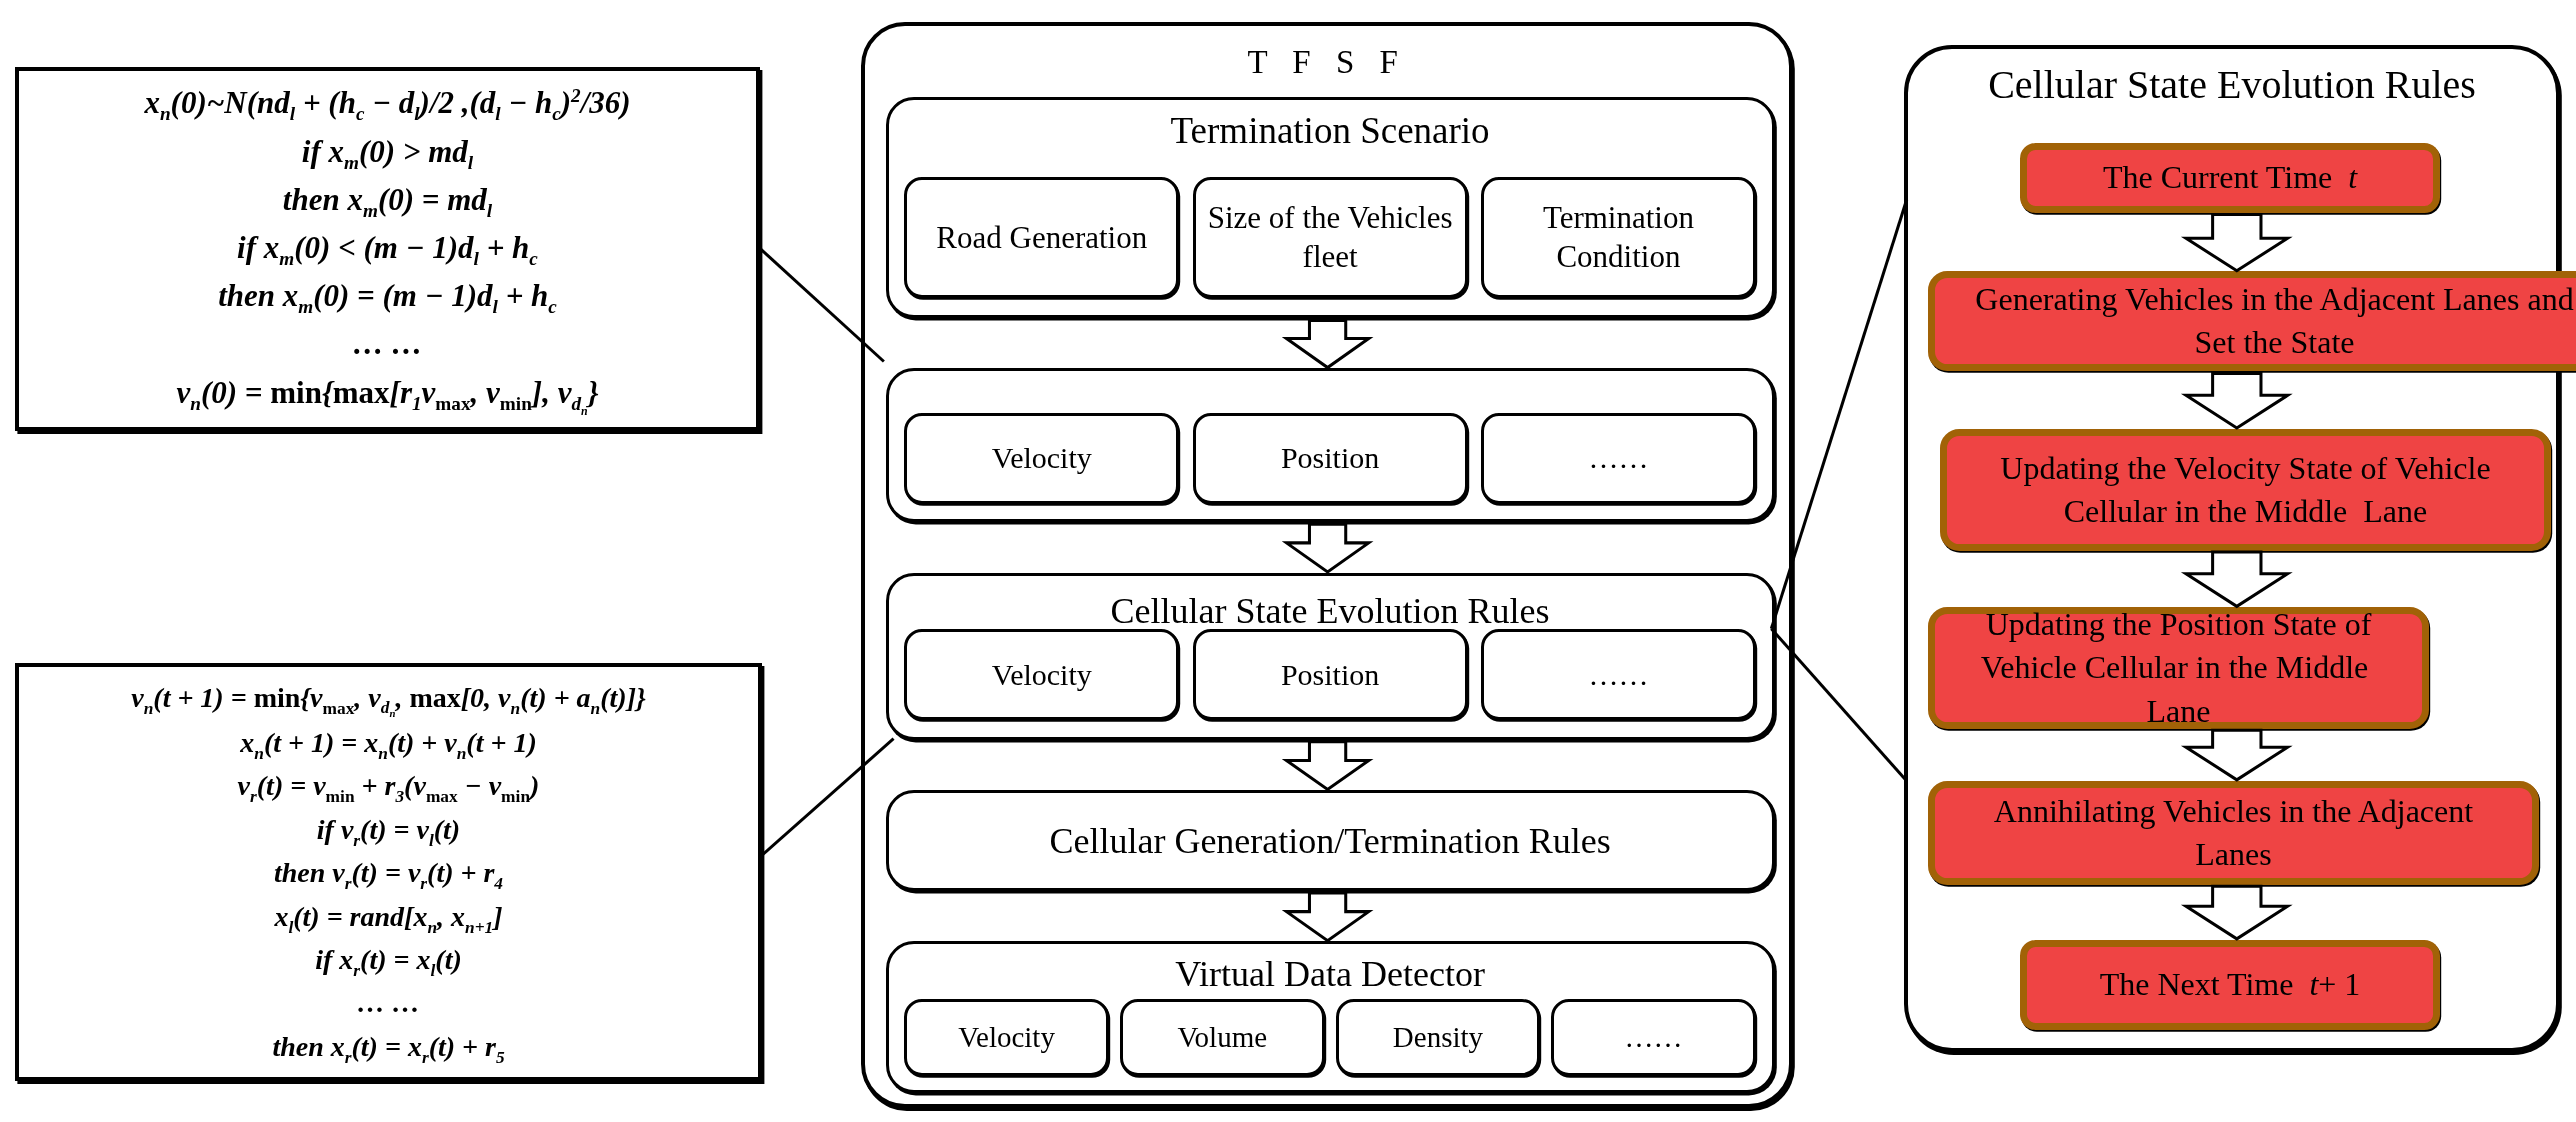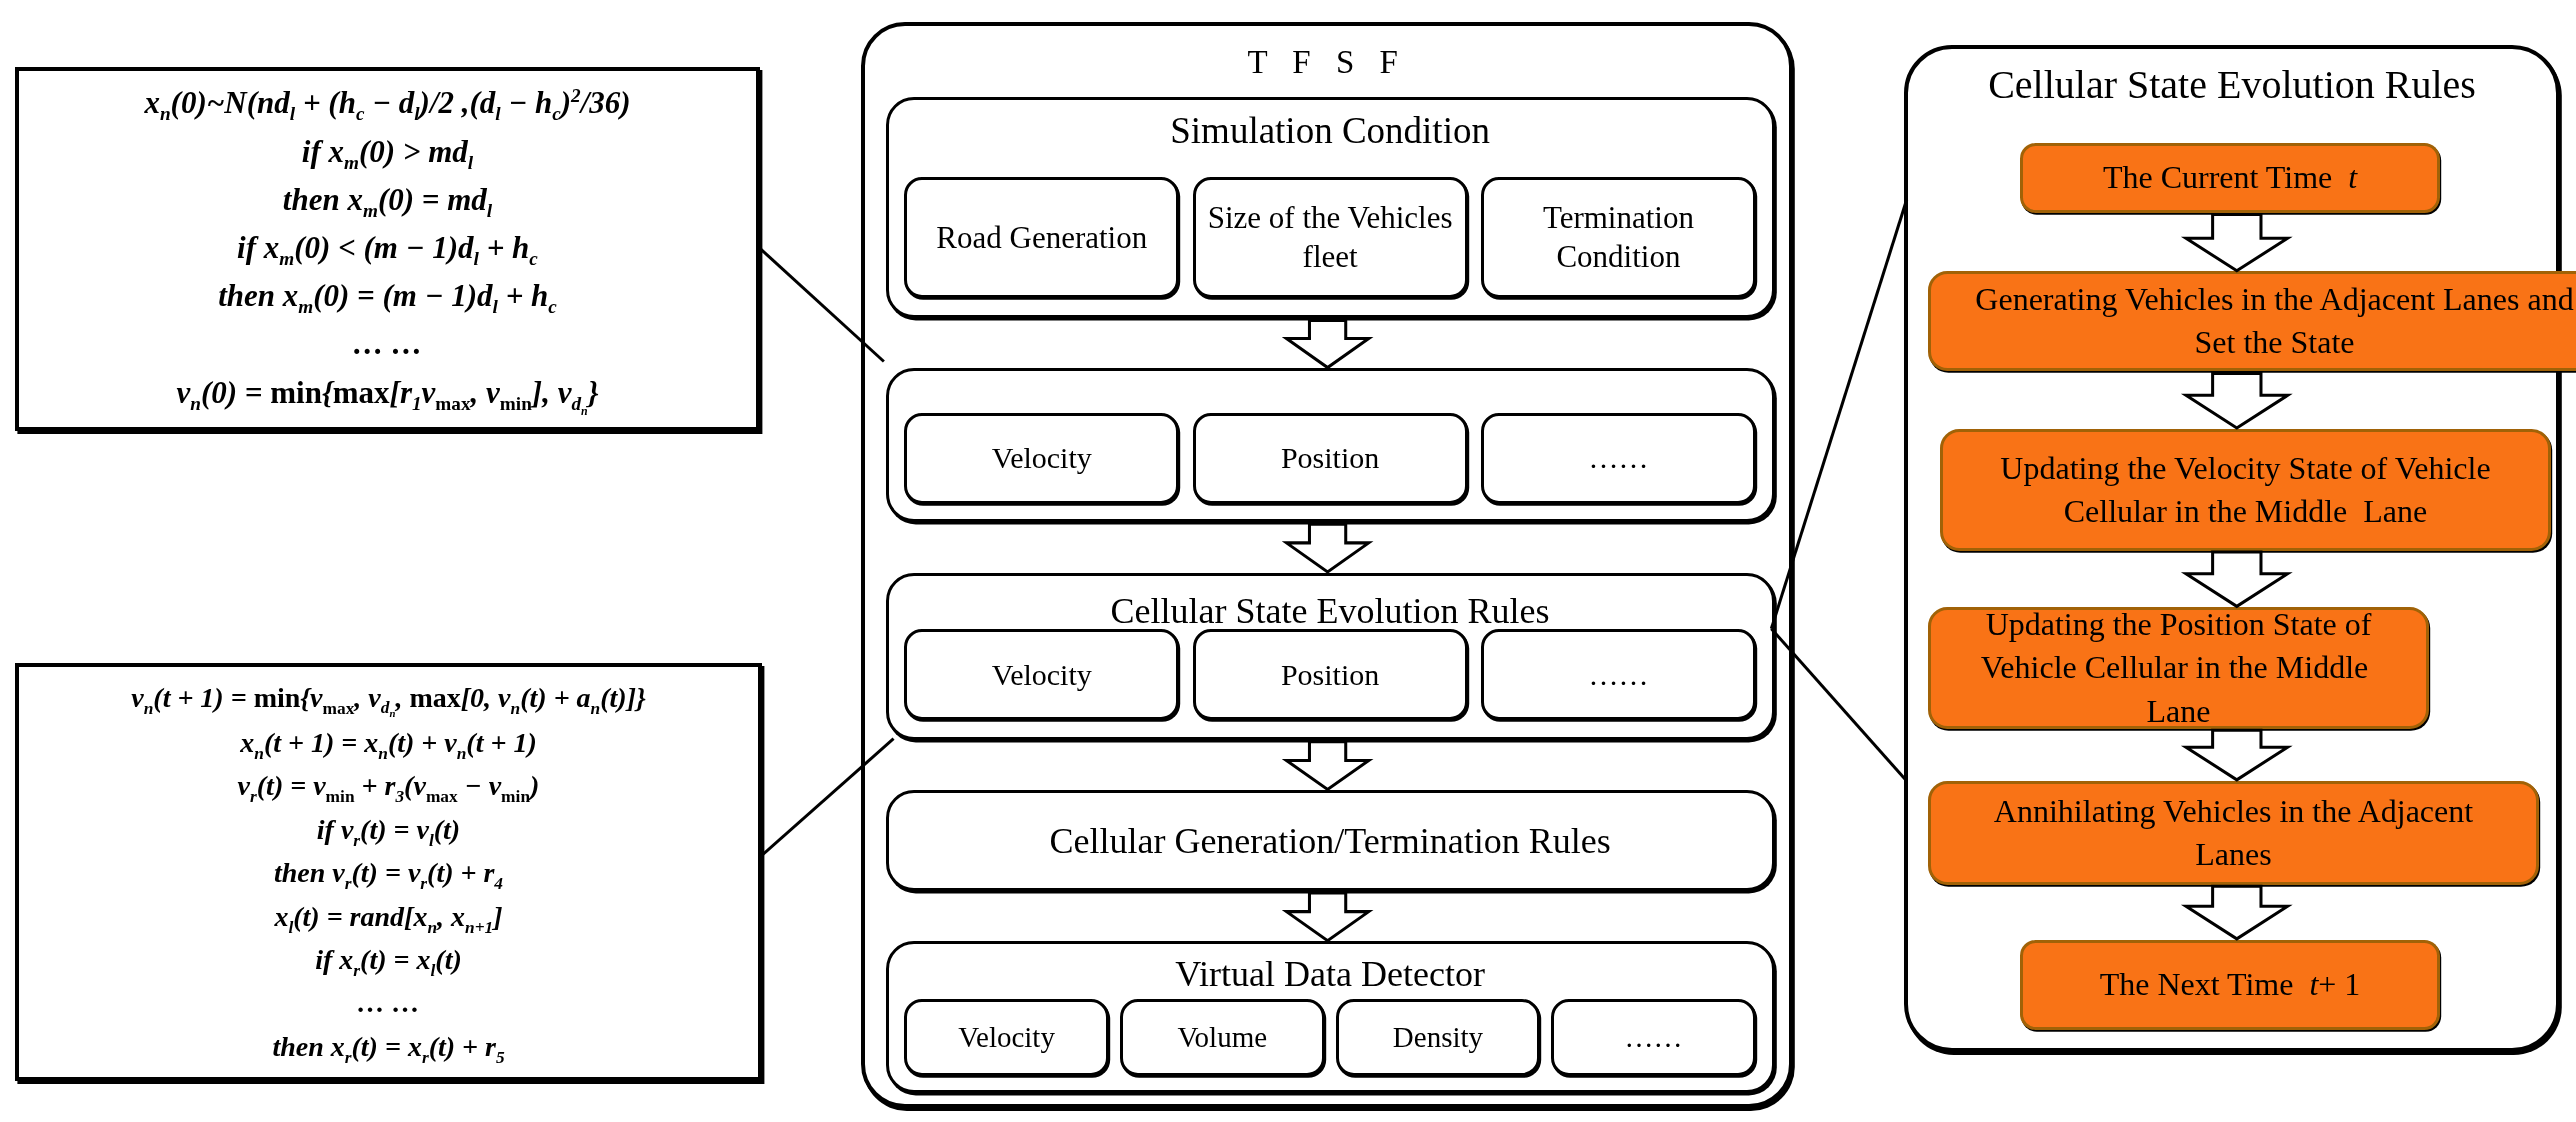"Simulation Condition" div.sec-title { text: Simulation Condition -> Termination Scenario }
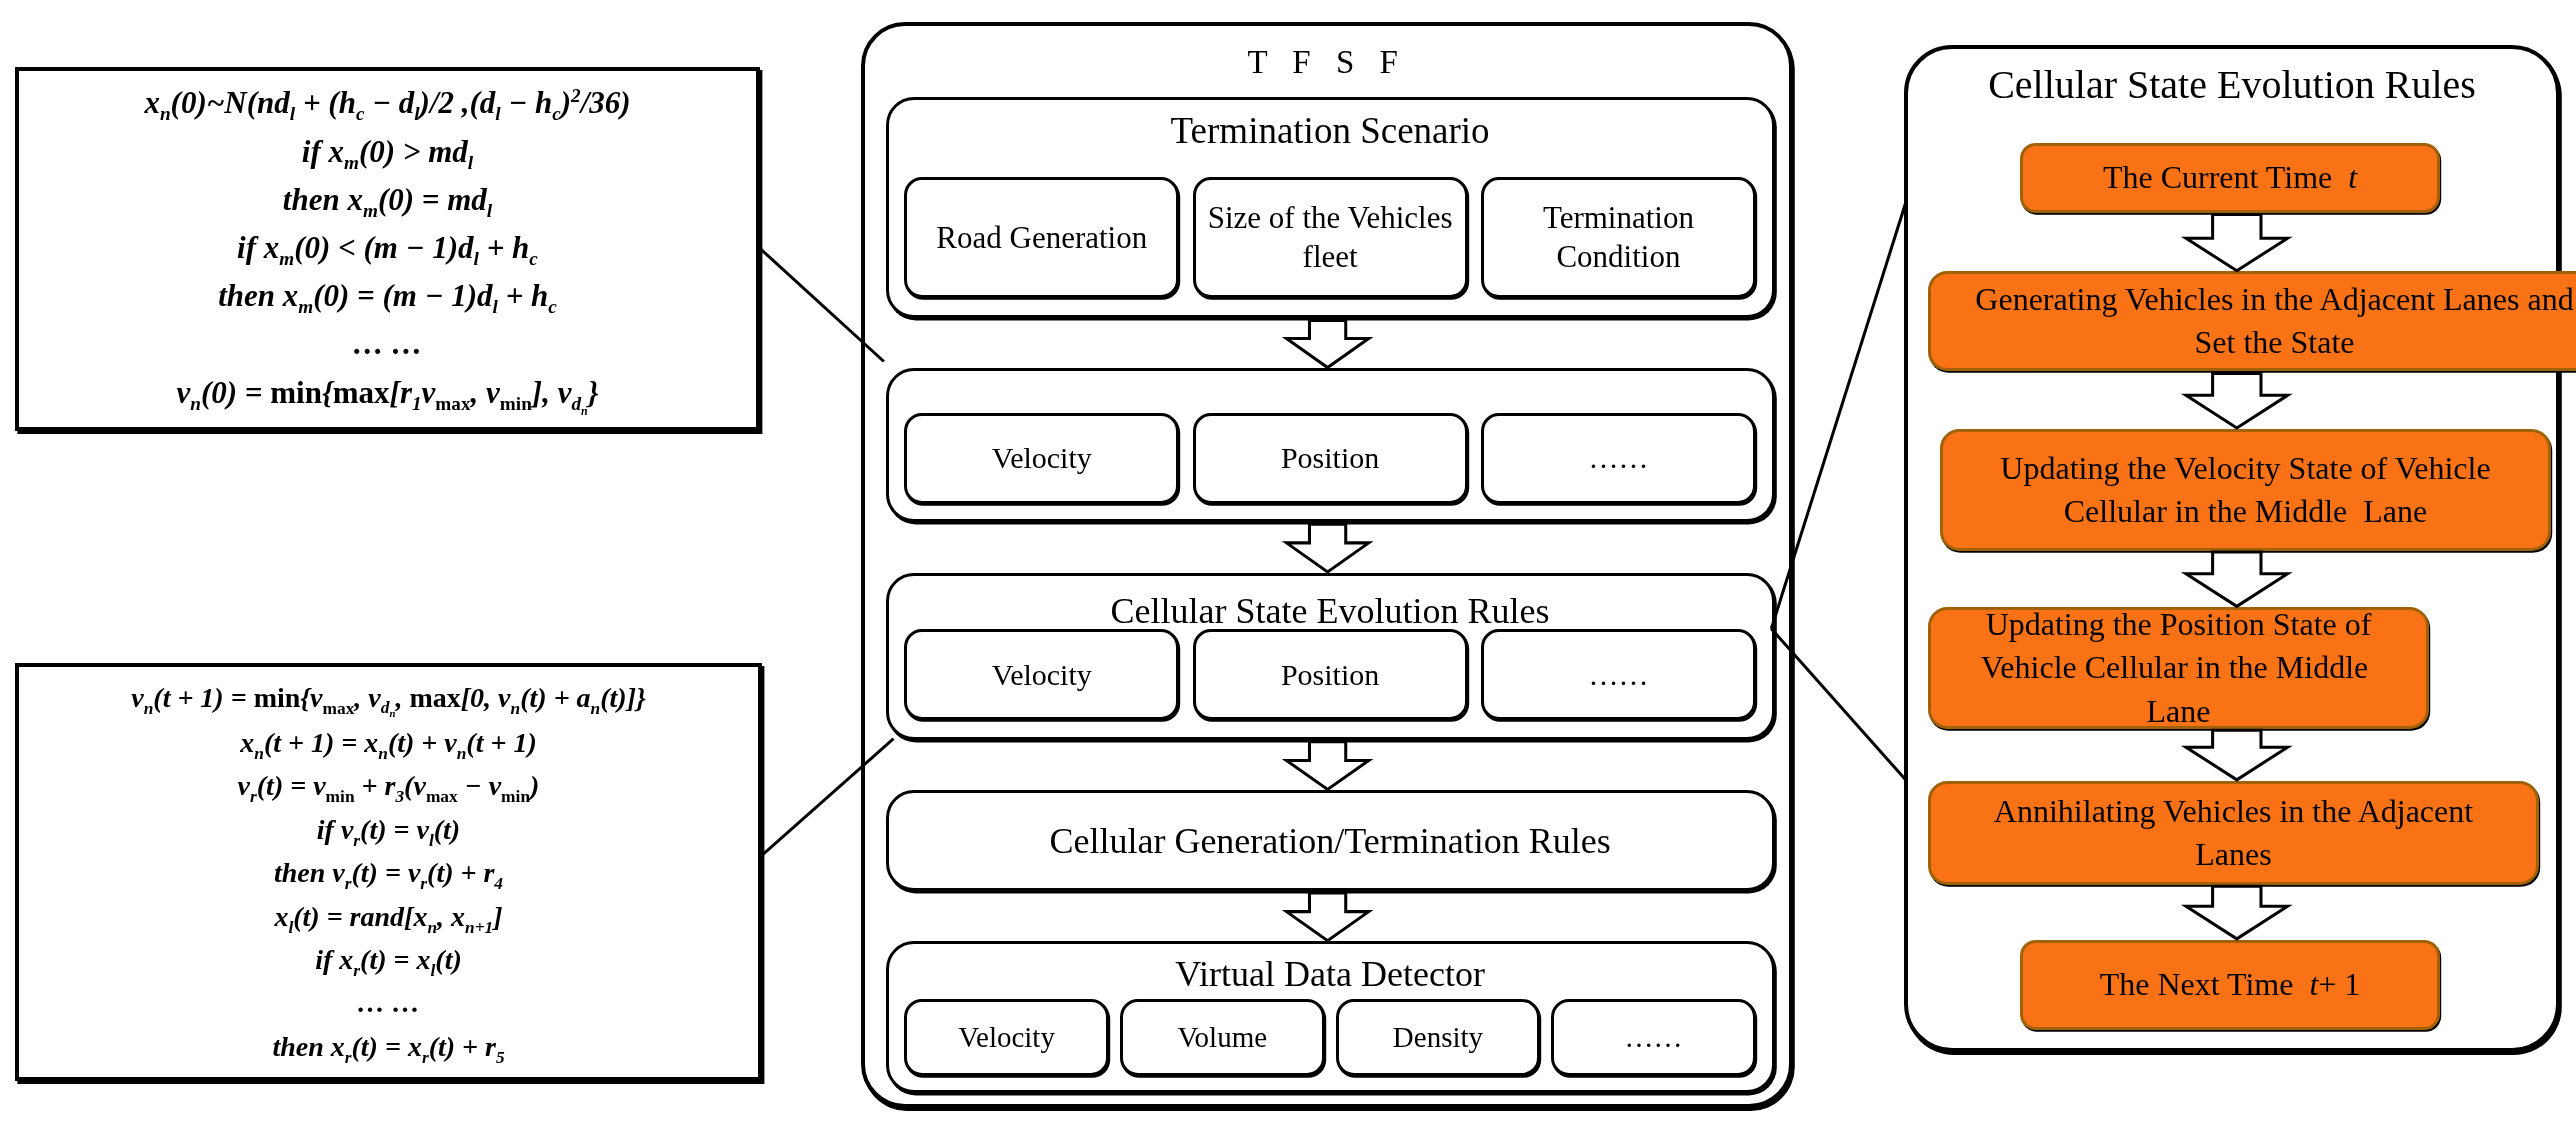"The Current Time" .step { background: #f97316 -> #ef4444; border: 3px solid #a16207 -> 7px solid #a16207 }
